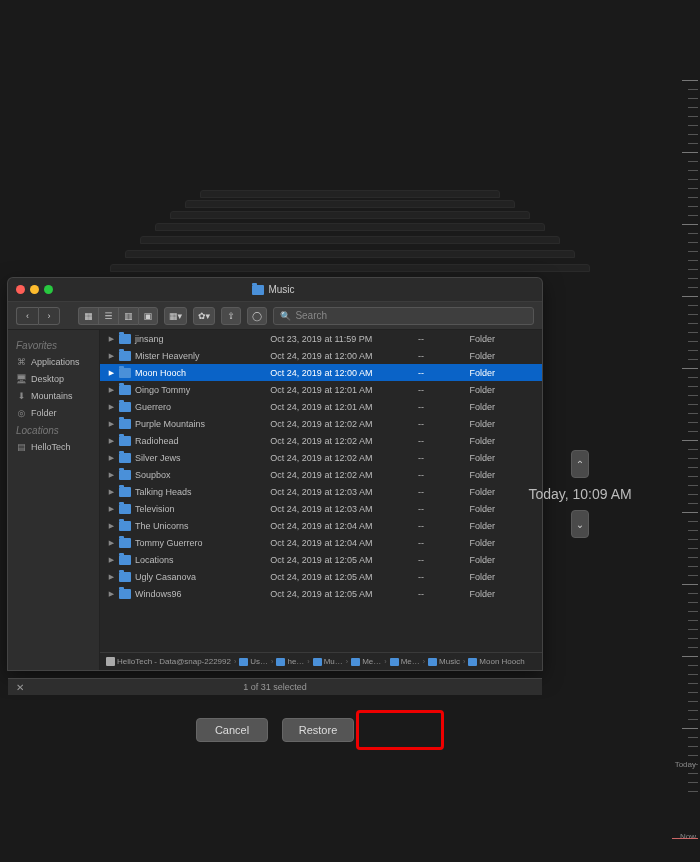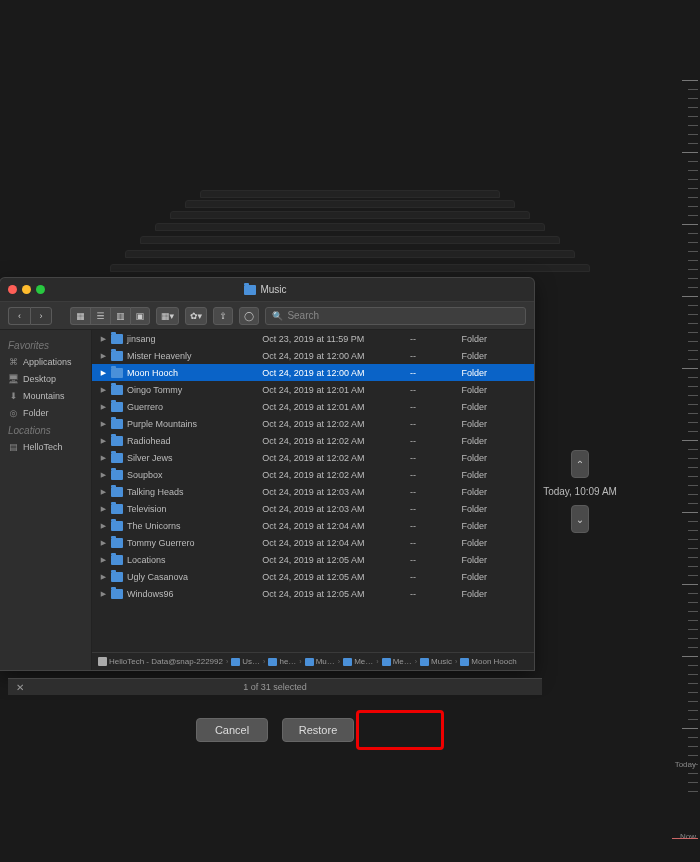"Music" .finder { left: 0 -> 8px }
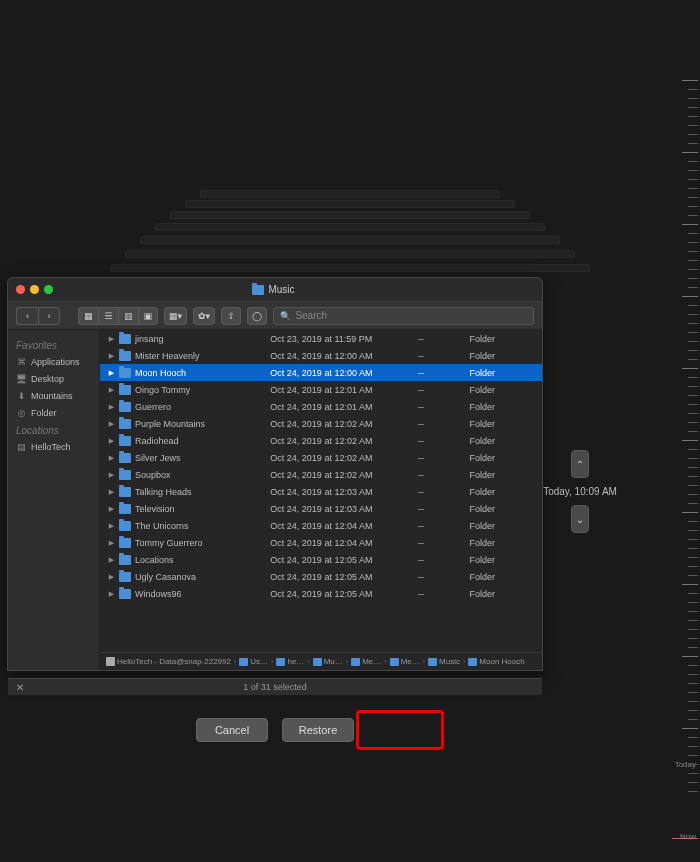"Today, 10:09 AM" .sc-label { font-size: 10px -> 14px }
